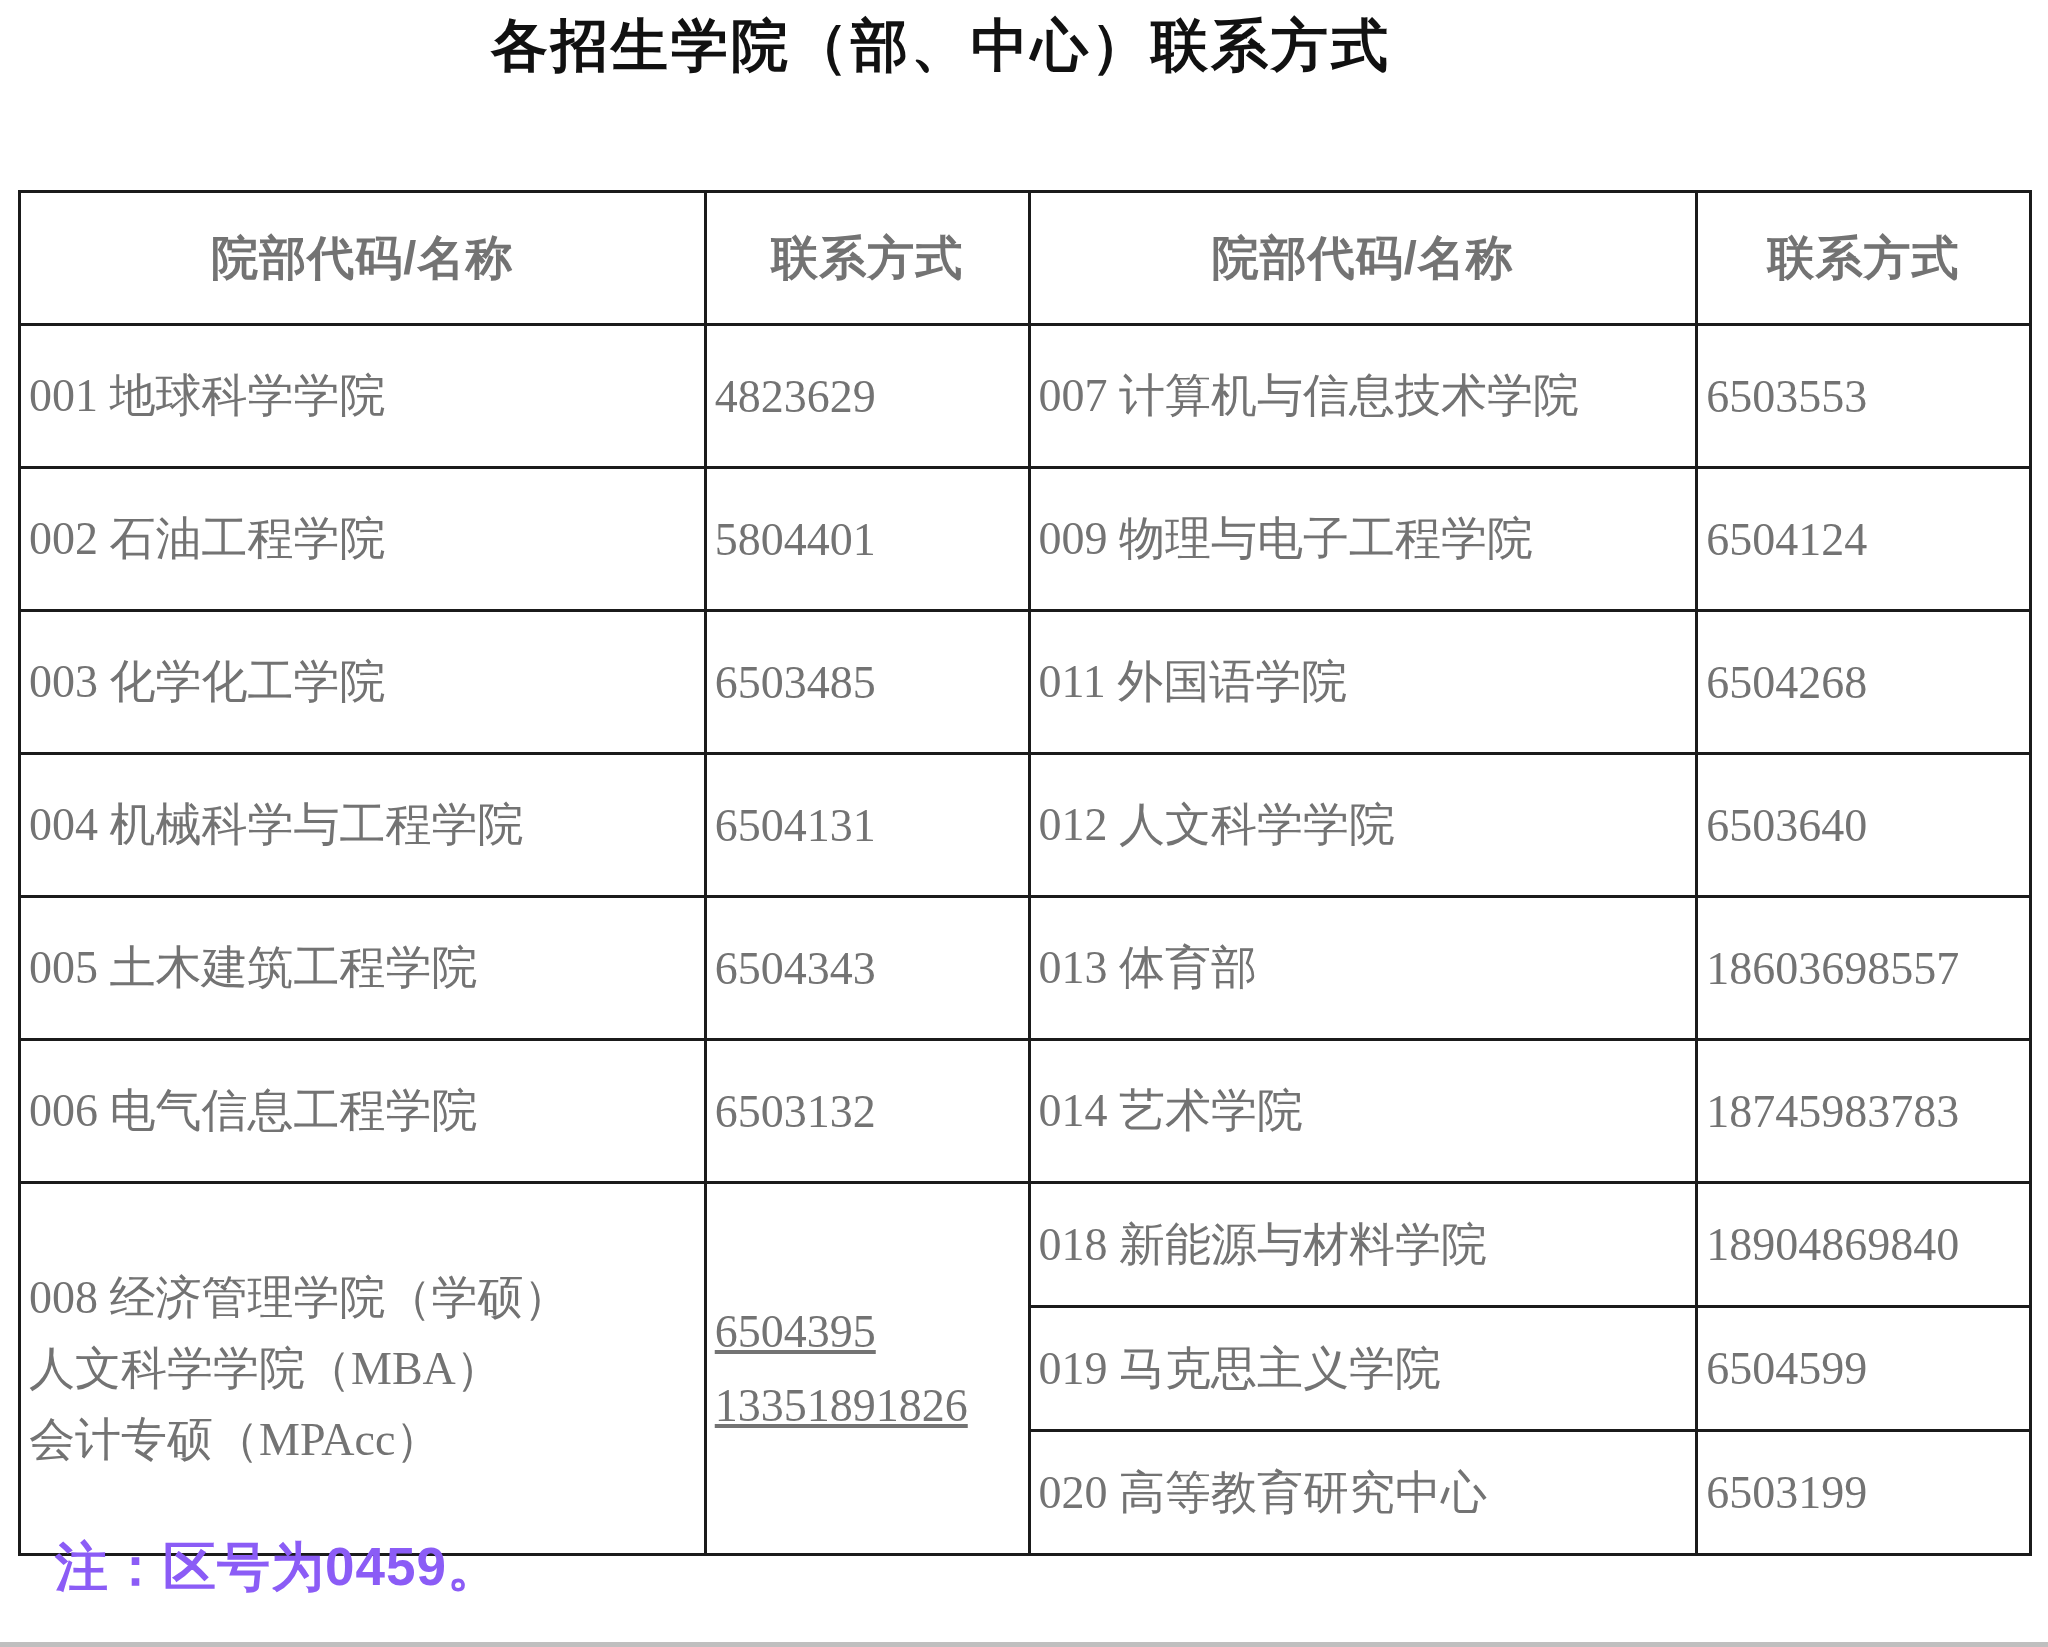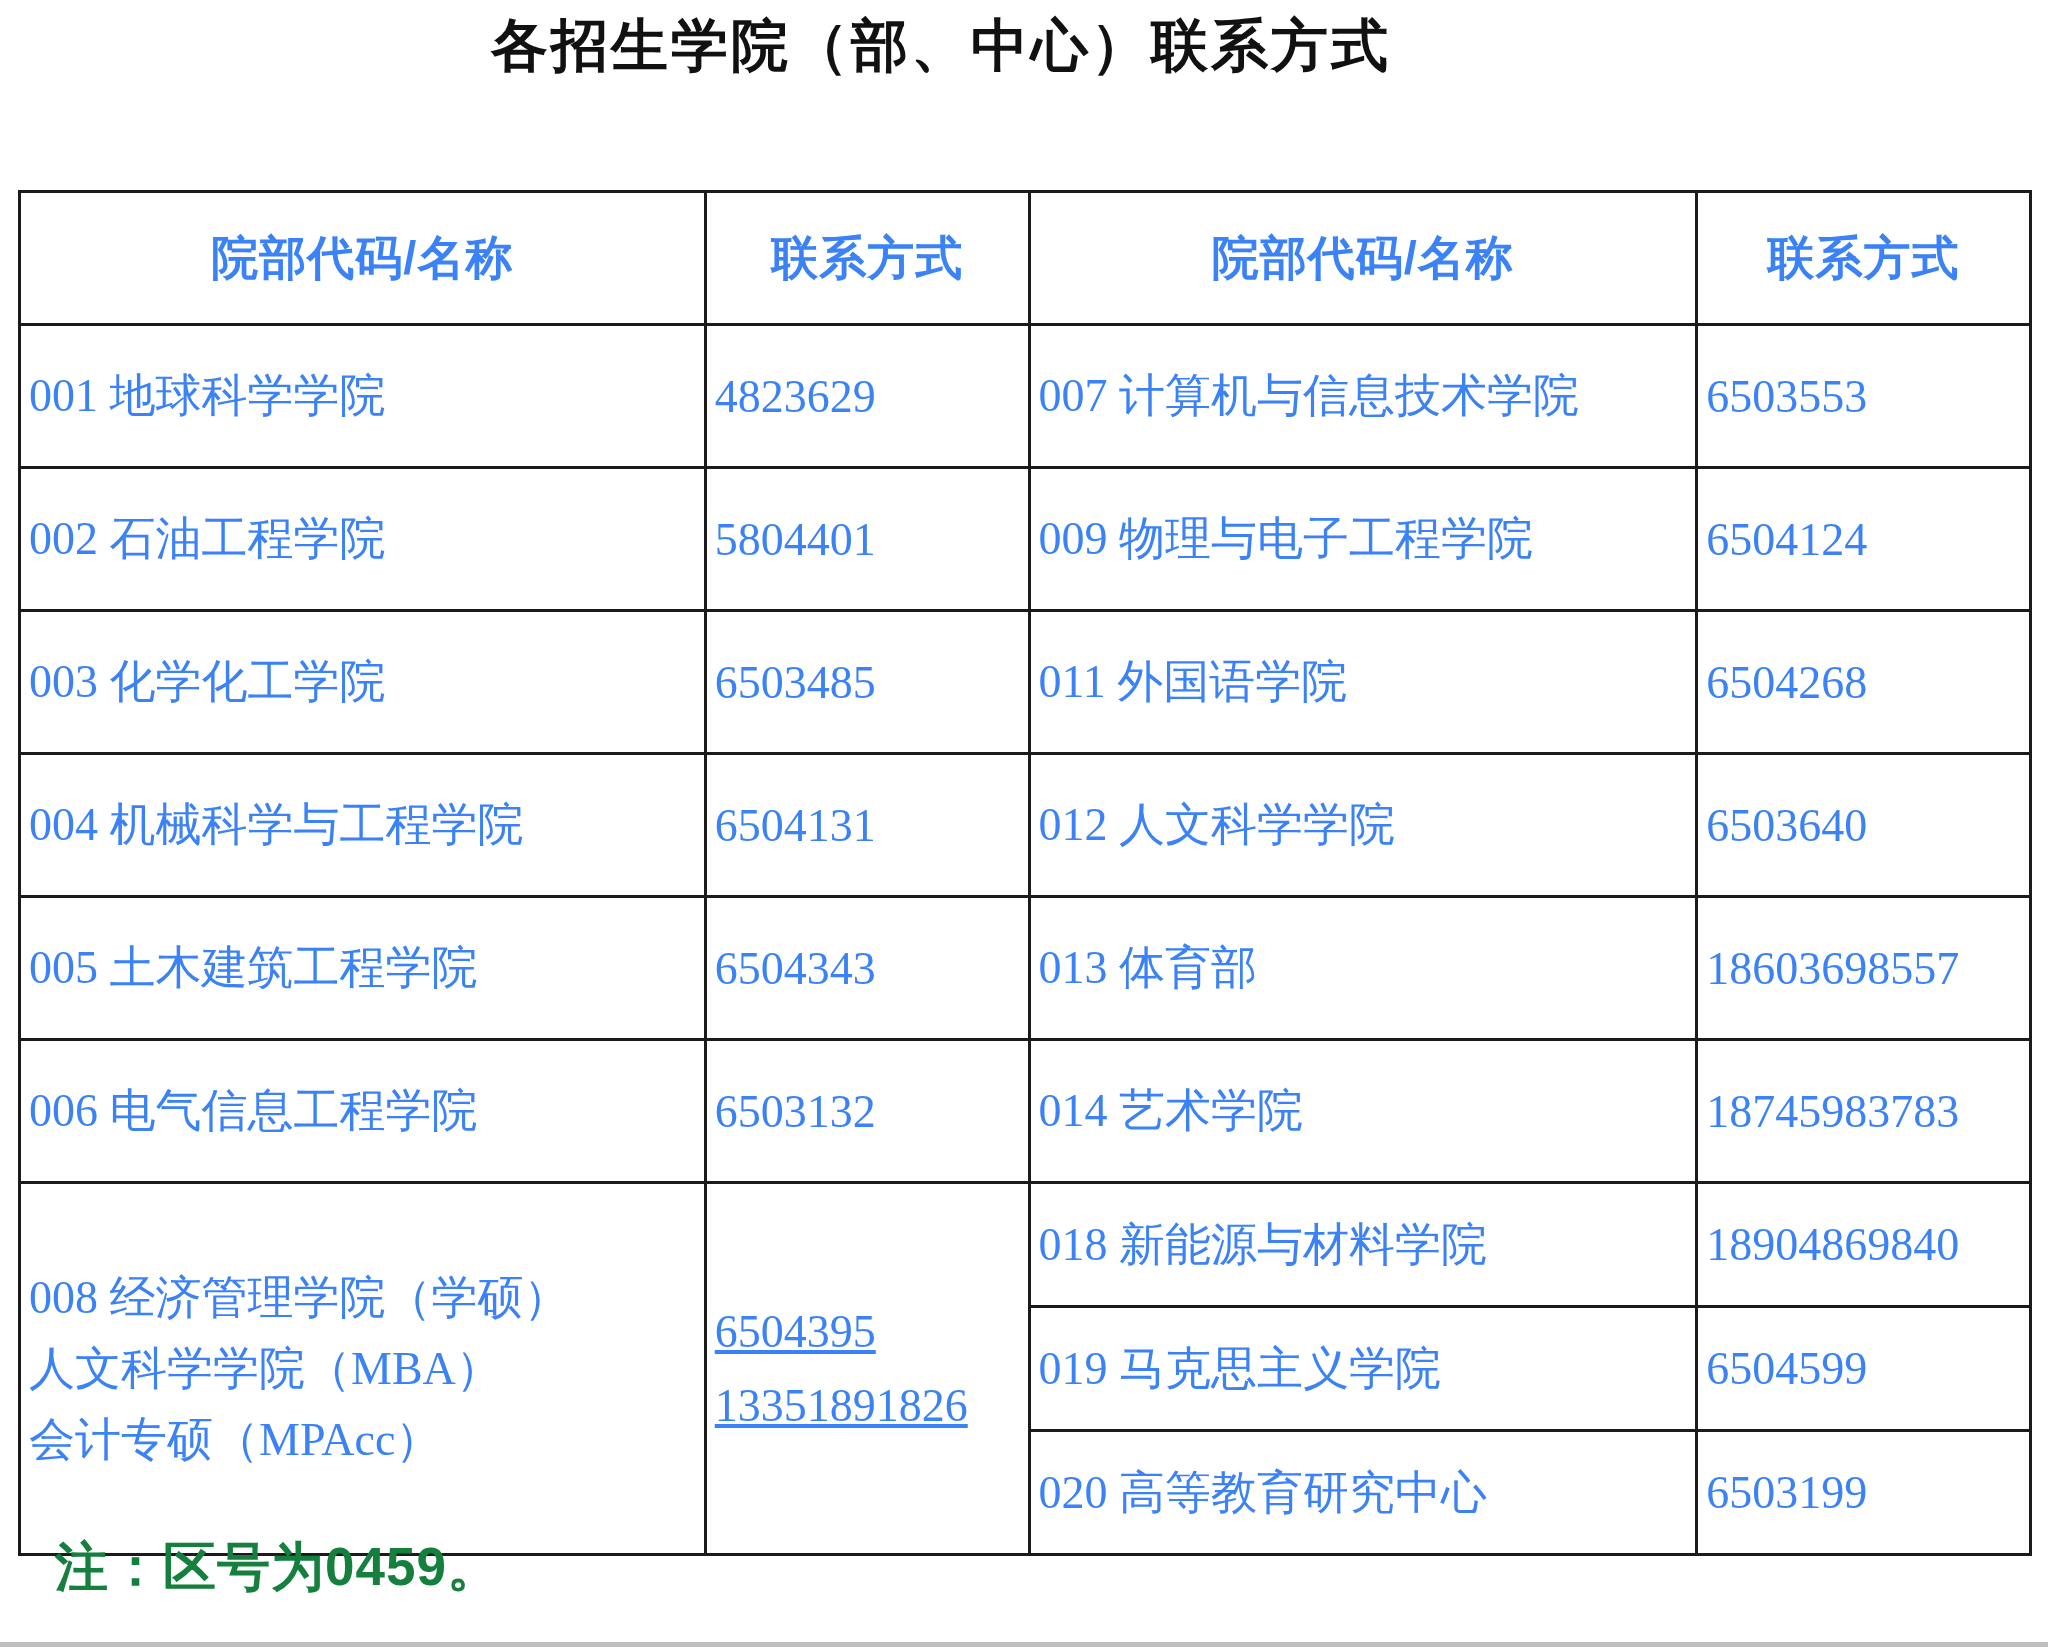"院部代码/名称" .contact-table th, .contact-table td { color: #3b82f6 -> #737373 }
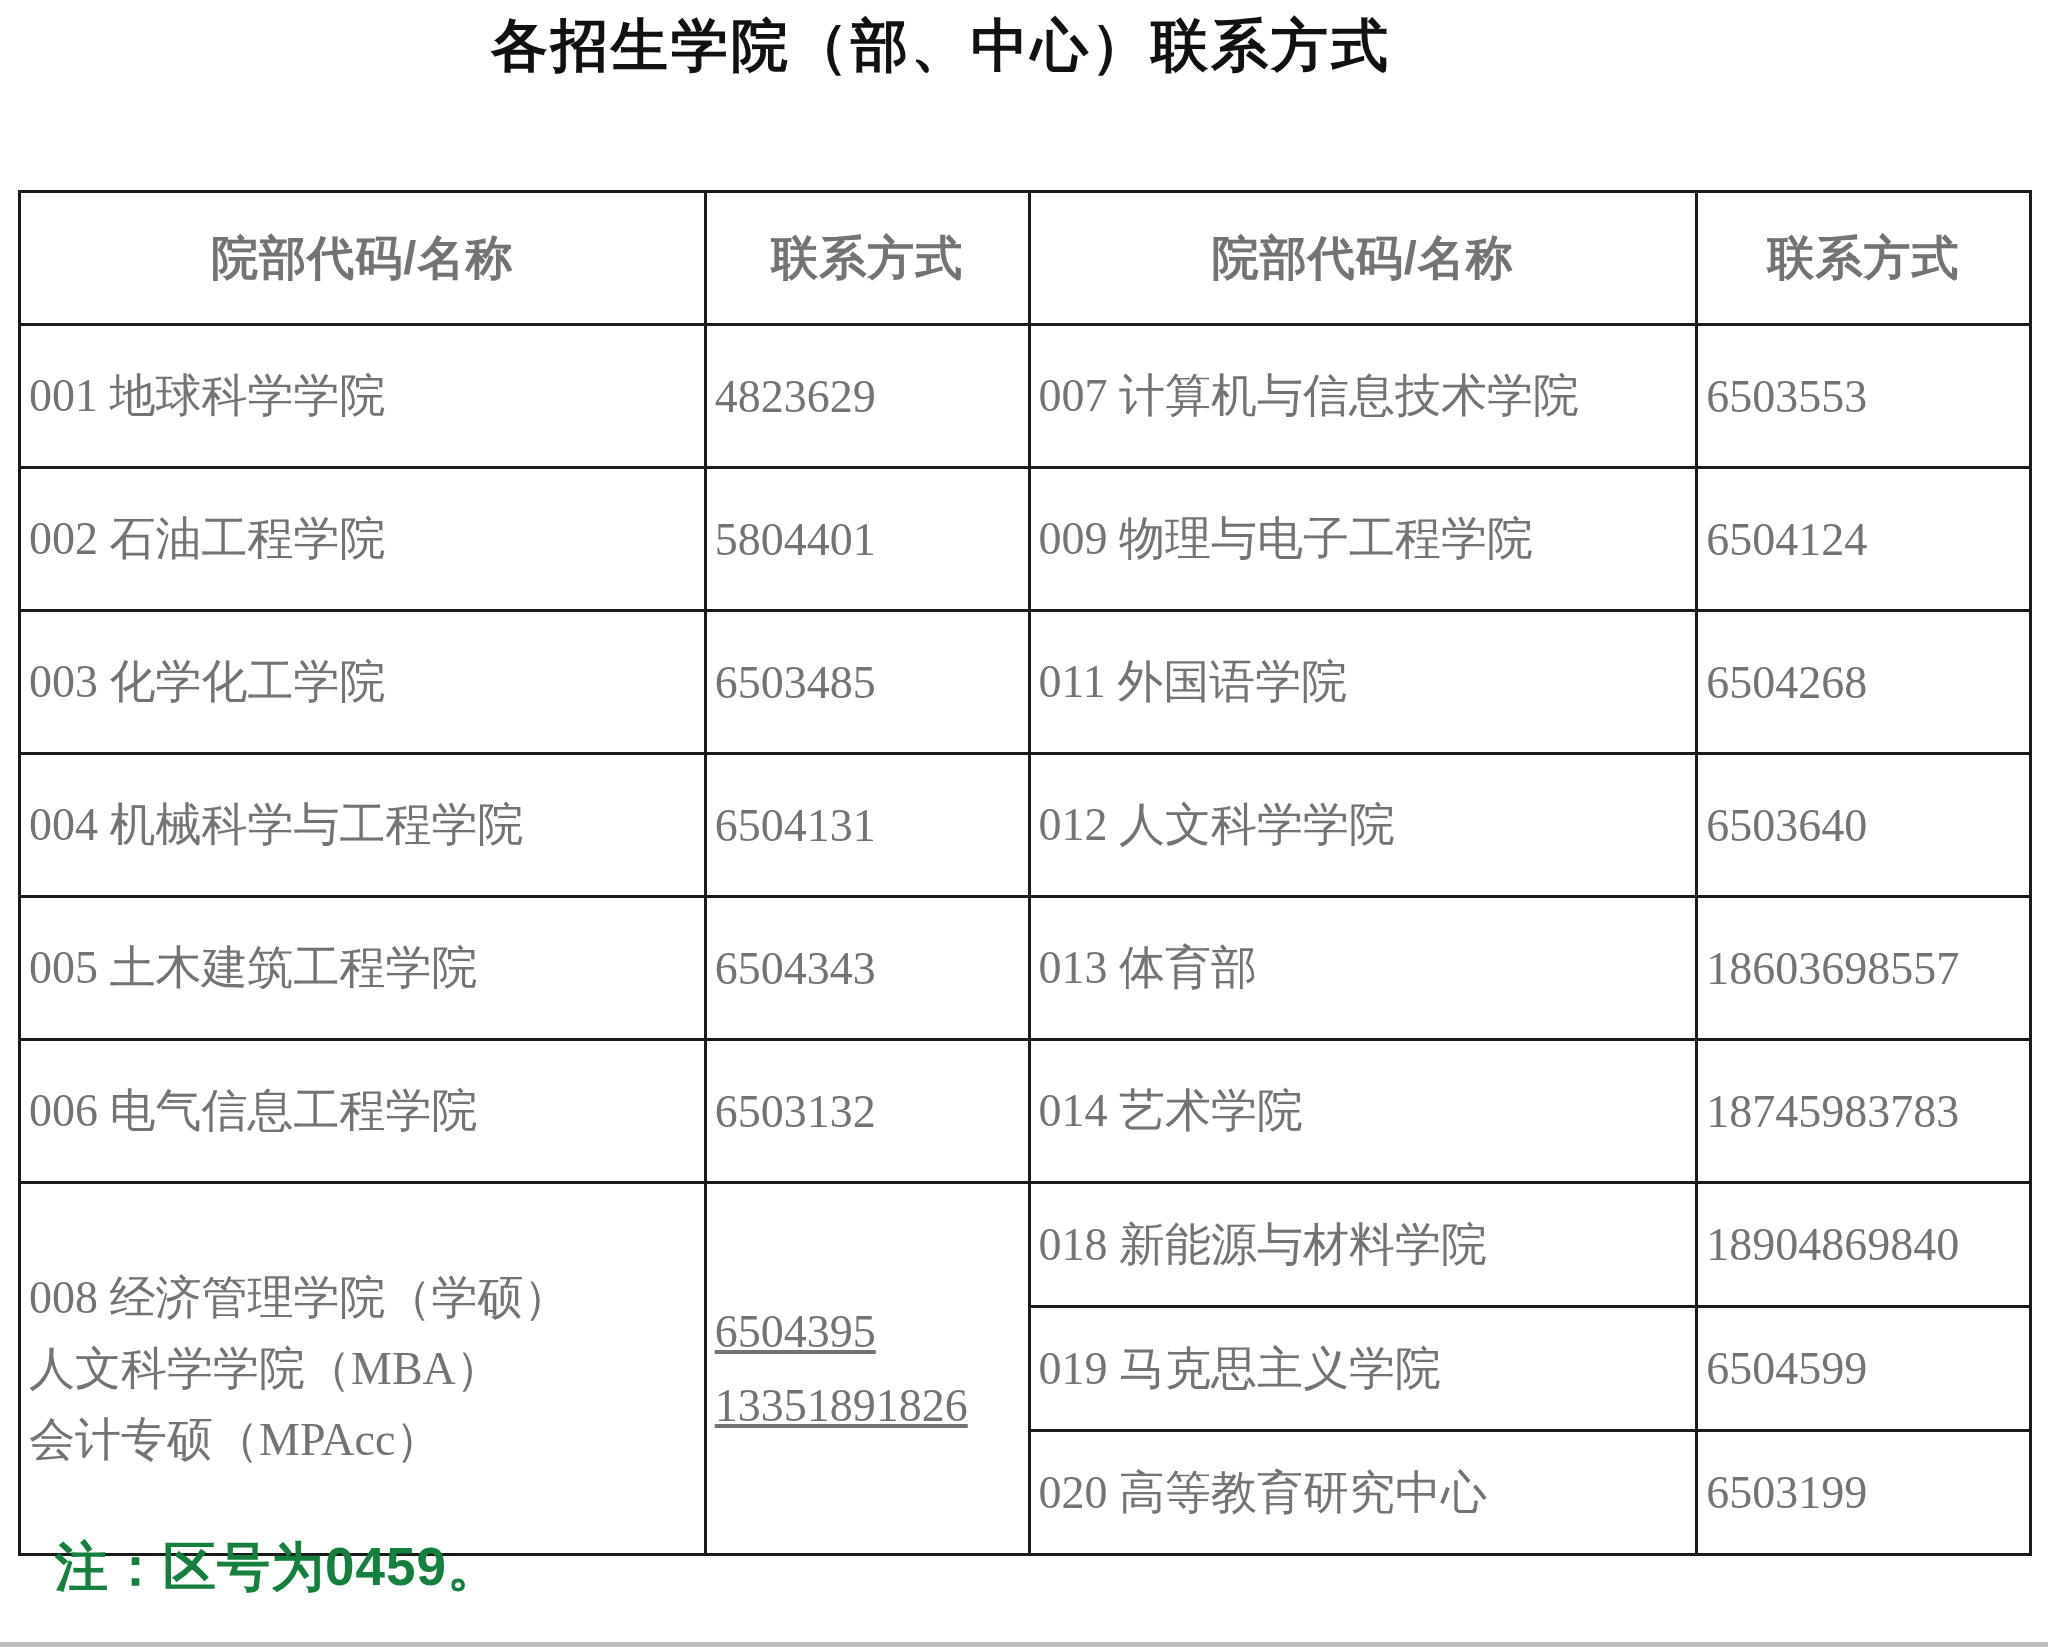"注：区号为0459。" .note { color: #15803d -> #8b5cf6 }
